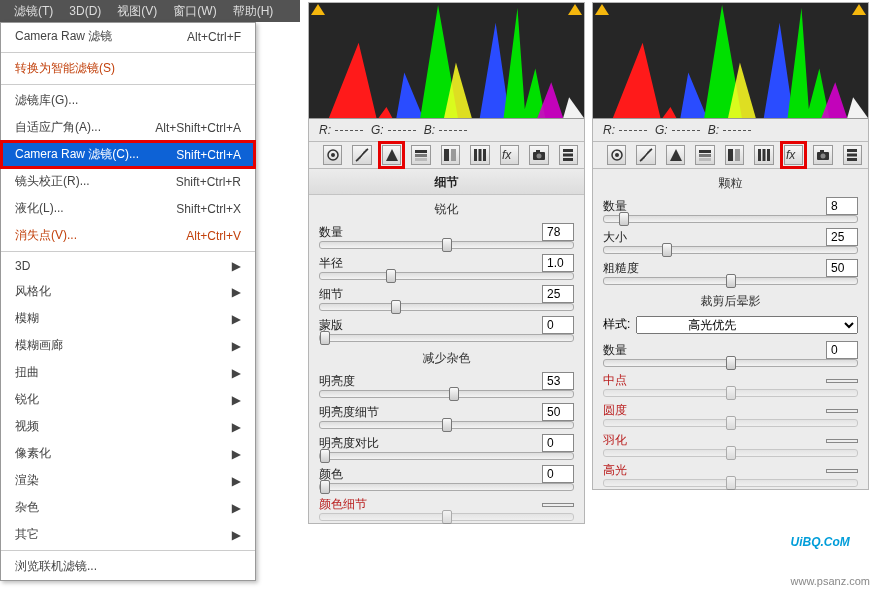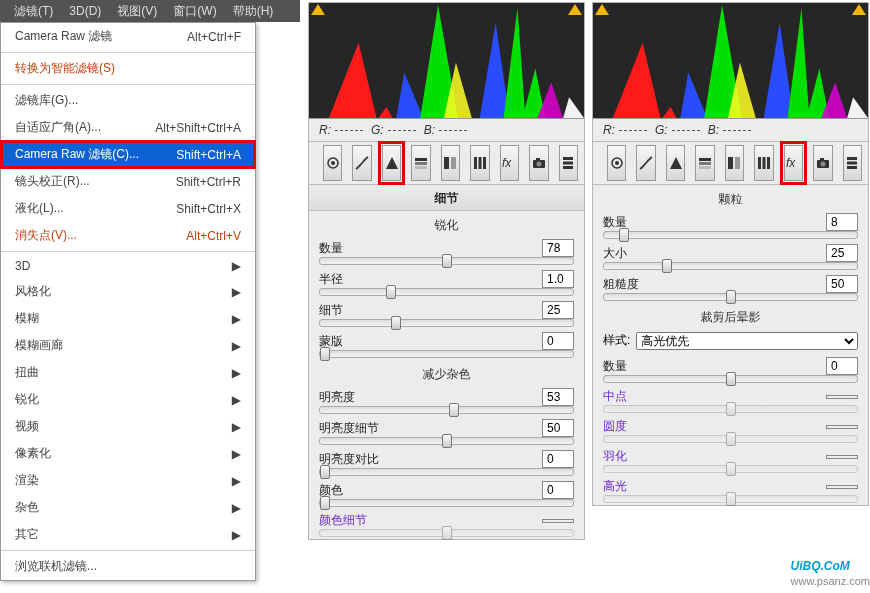"fx" .tool-btn { height: 36px -> 20px }
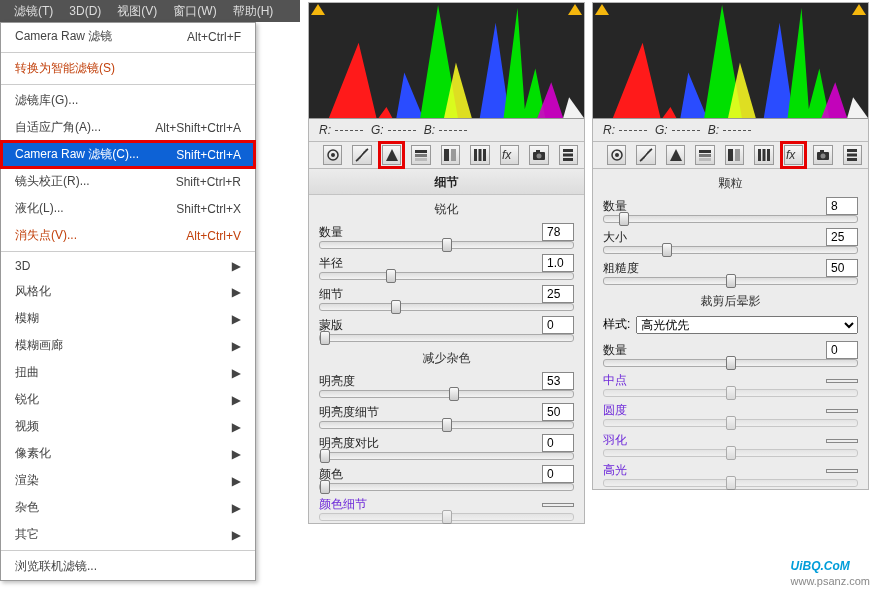"高光优先" .sel-row select { padding-left: none -> 47px }
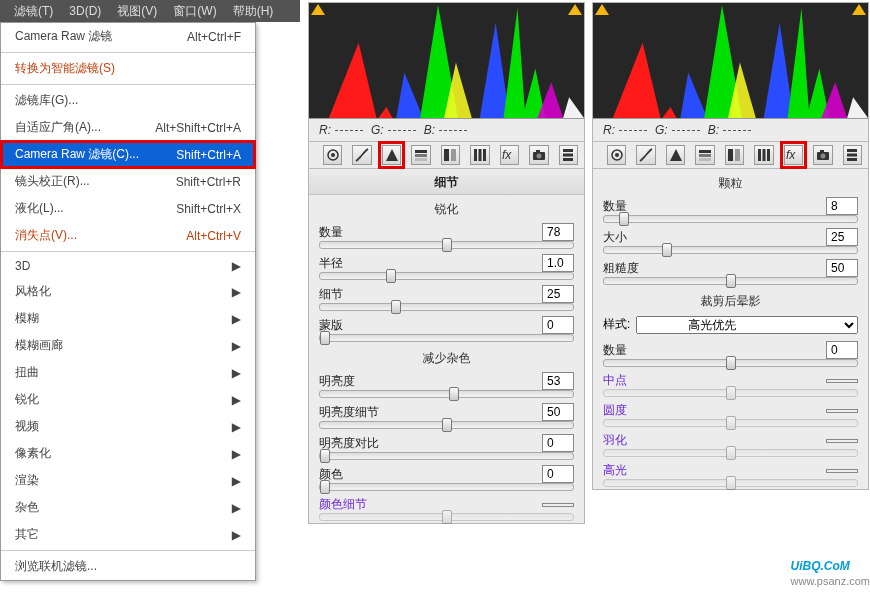"中点" .slider-row.disabled .label { color: #6d28d9 -> #b91c1c }
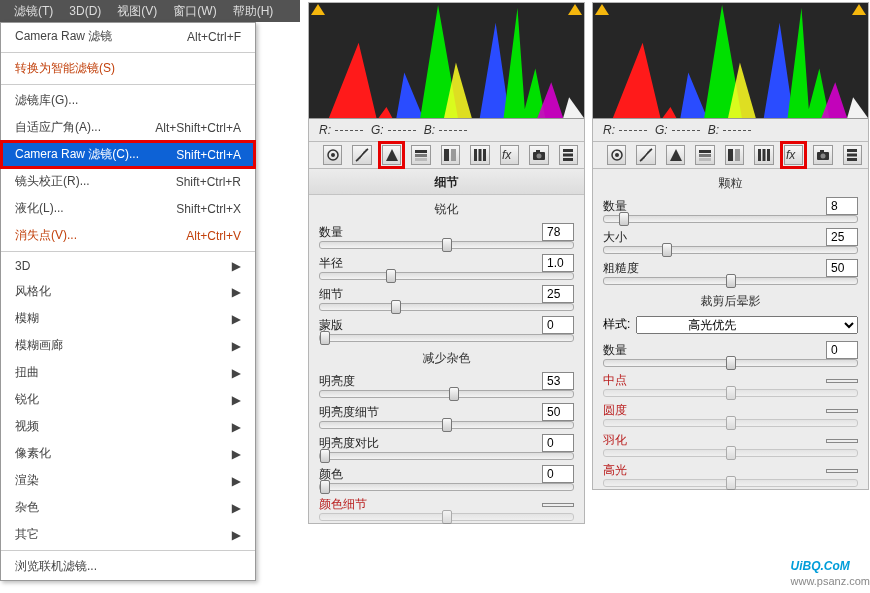"www.psanz.com" .watermark .sub { margin-top: none -> 24px }
